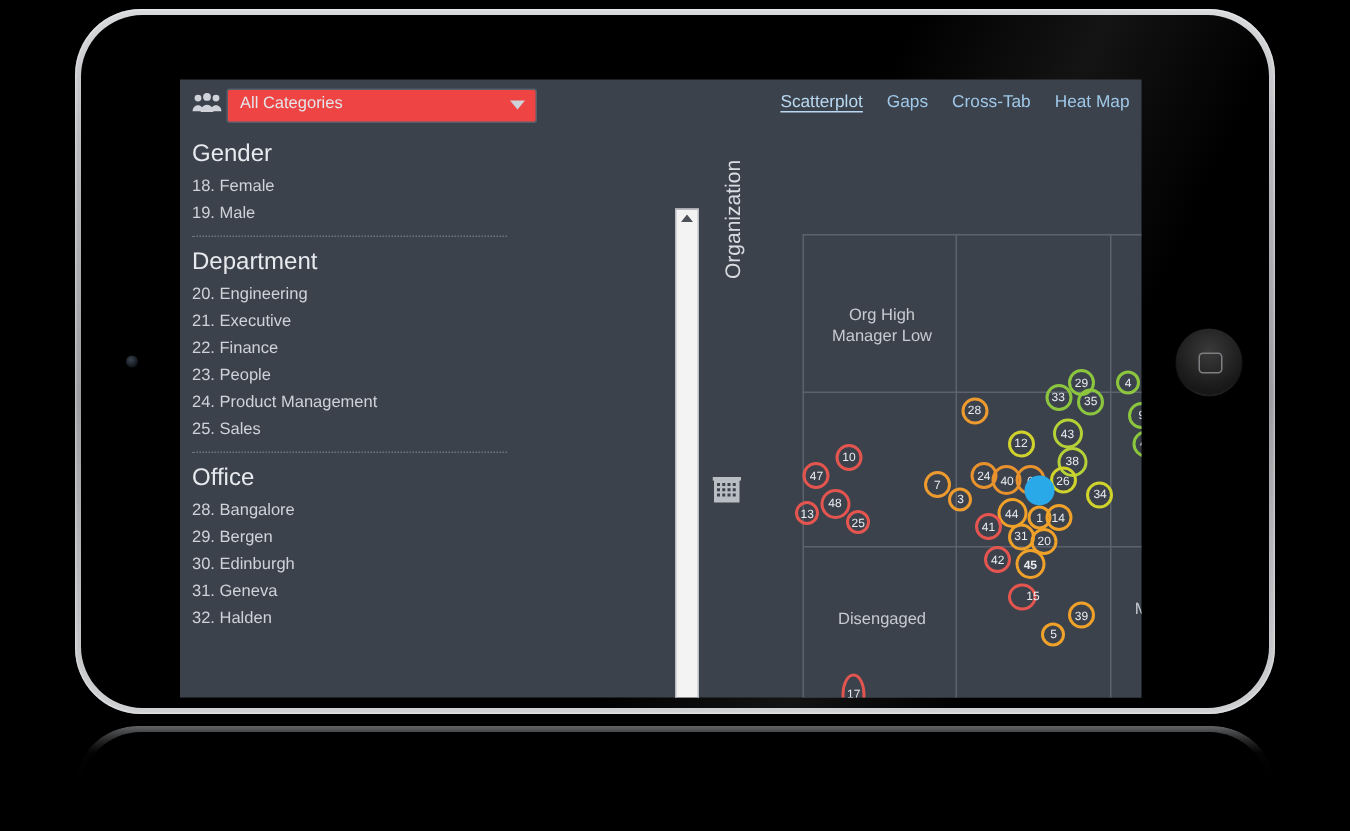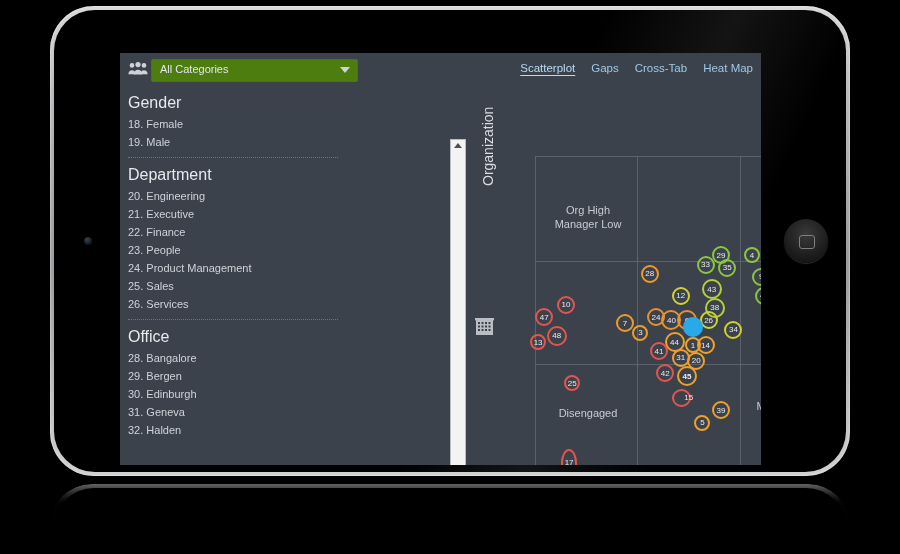"All Categories" .cat-select { background: #4d7c0f -> #ef4444 }
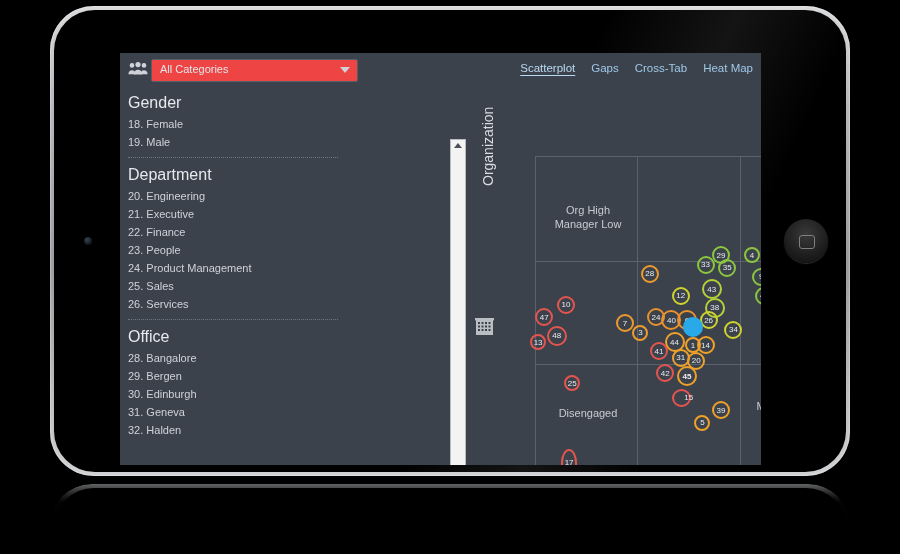"26. Services" div.itm { html: <div>26. Services</div> -> none }
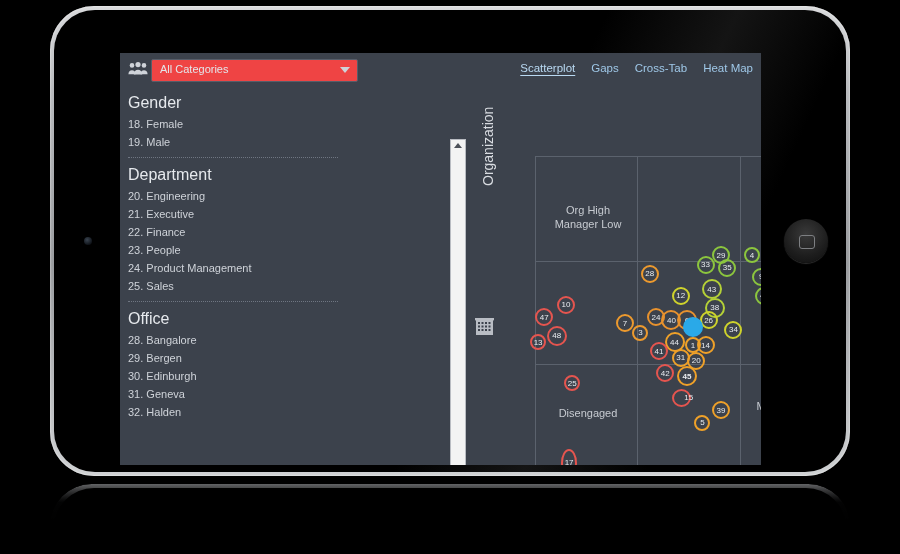"25" div.bub { margin-top: 35px -> none }
